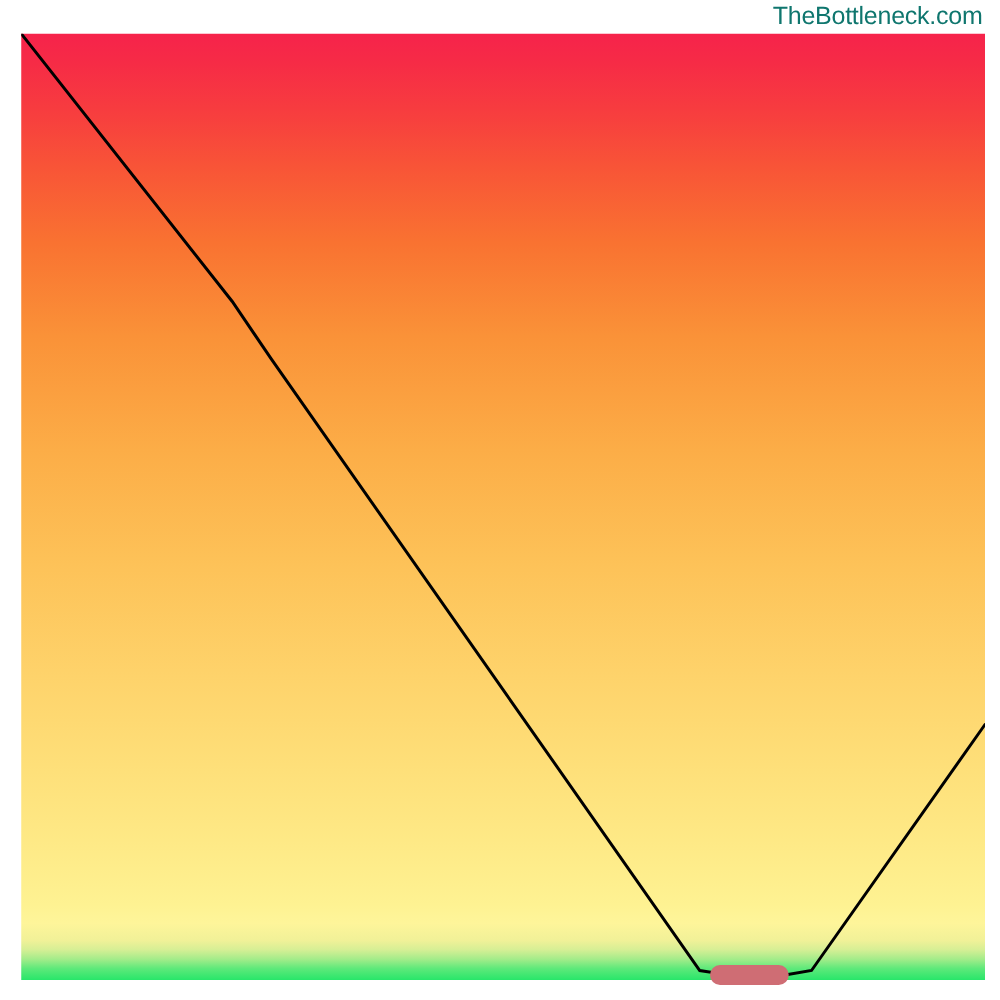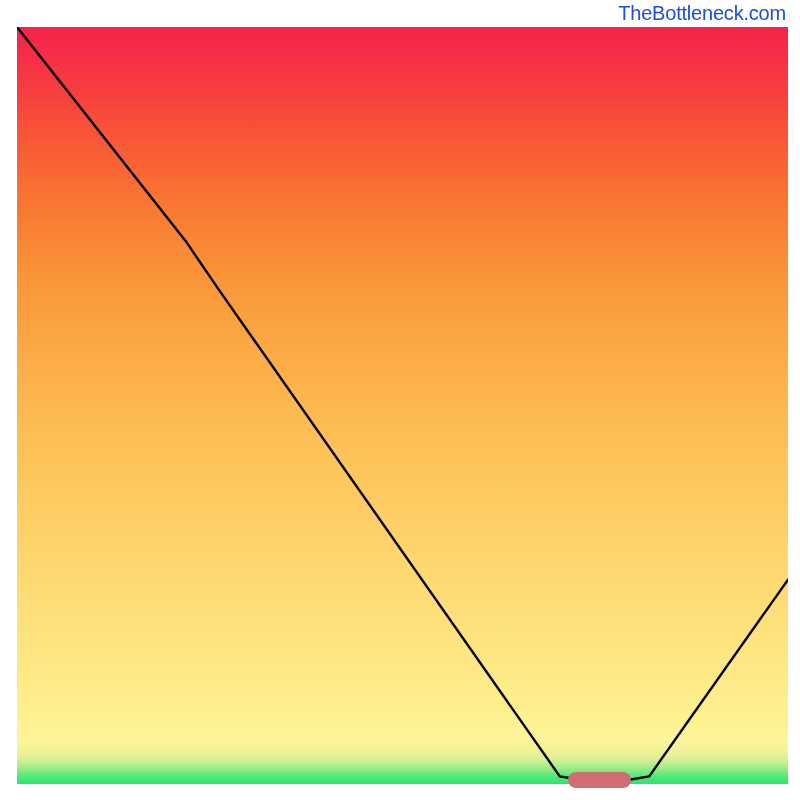"TheBottleneck.com" .watermark { color: #1d4ed8 -> #0f766e }
